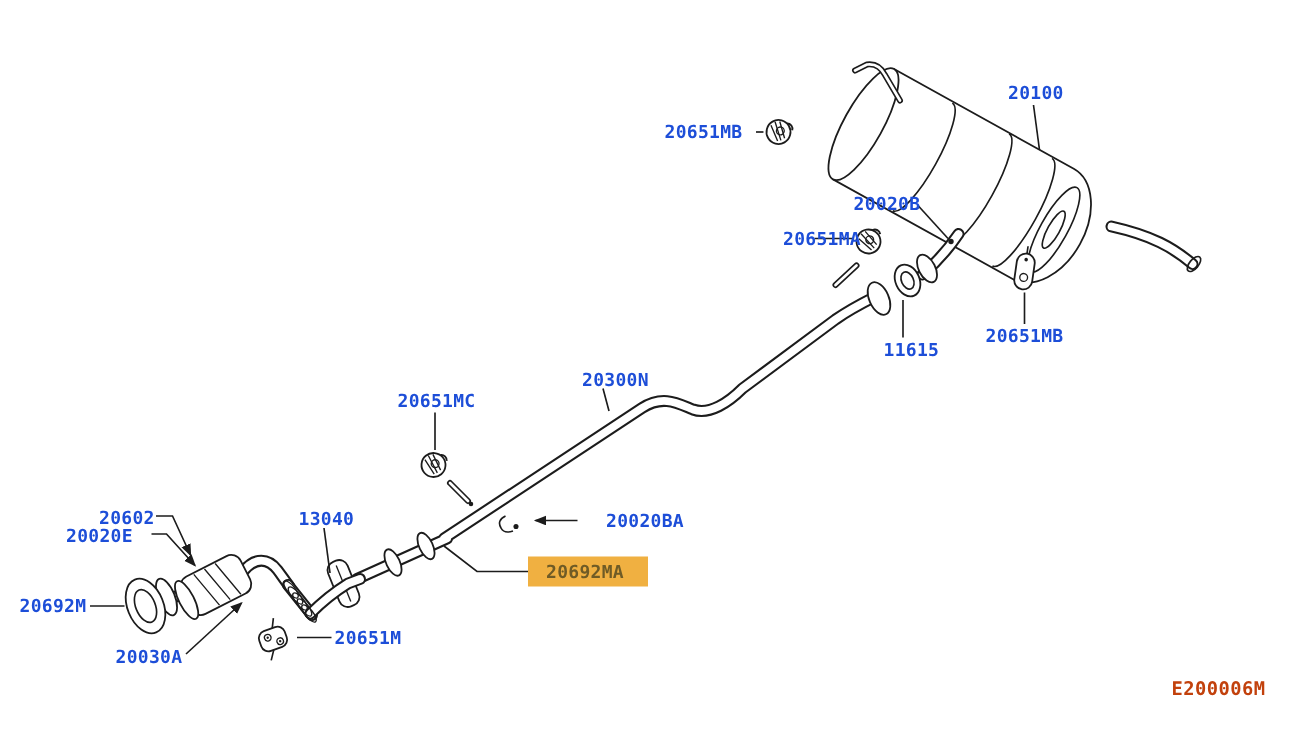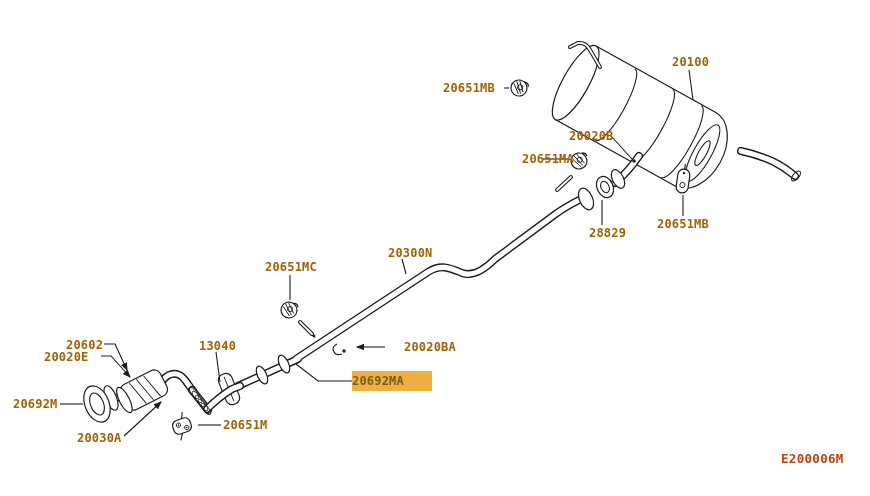"20100" .lbl { color: #a16207 -> #1d4ed8 }
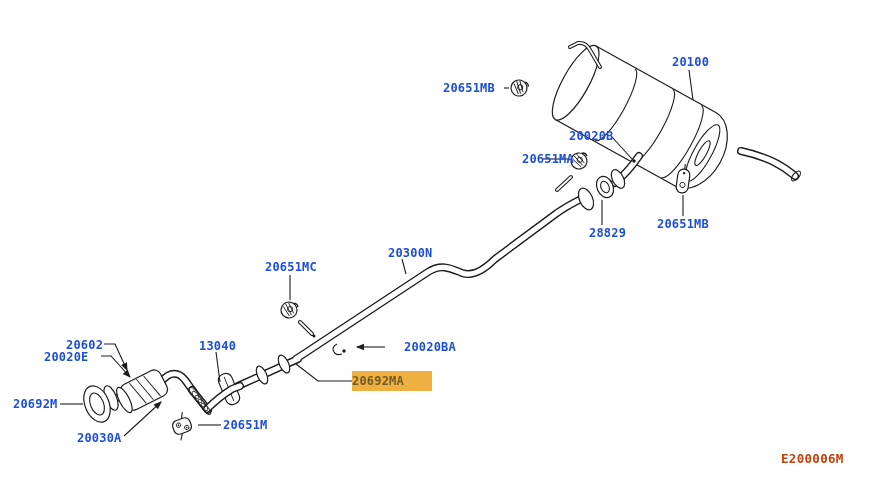"28829" div.lbl { text: 28829 -> 11615 }
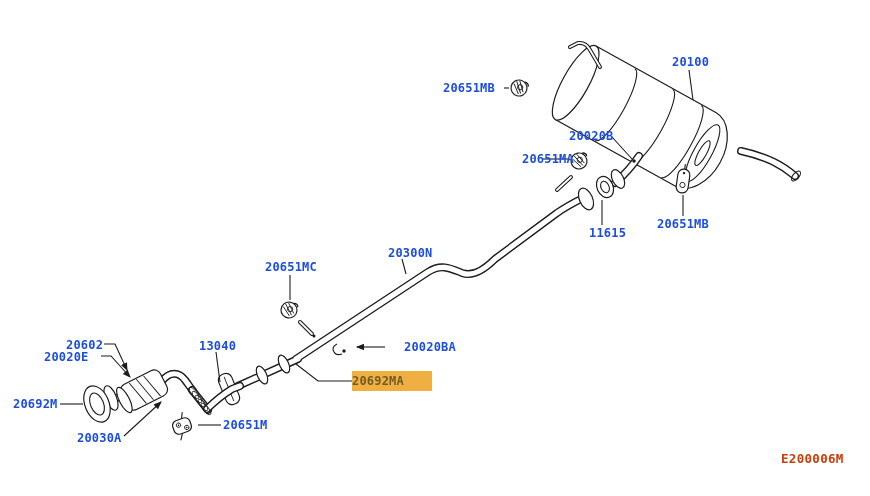"20692MA" .lbl.hl { padding: 4px 0 0 0 -> 4px 0 0 12px }
